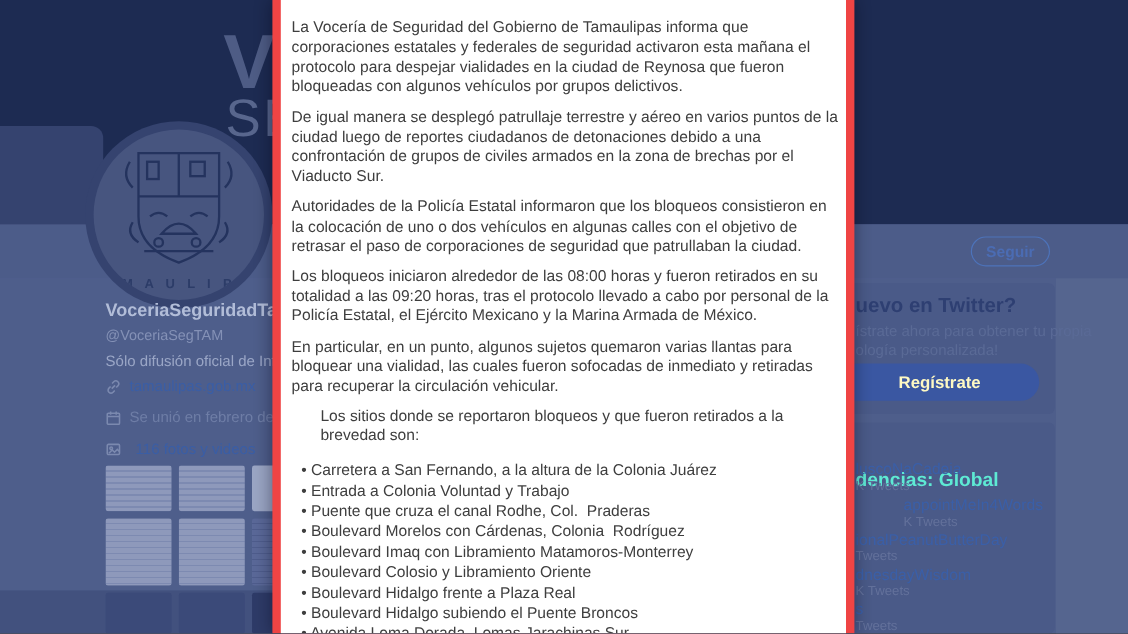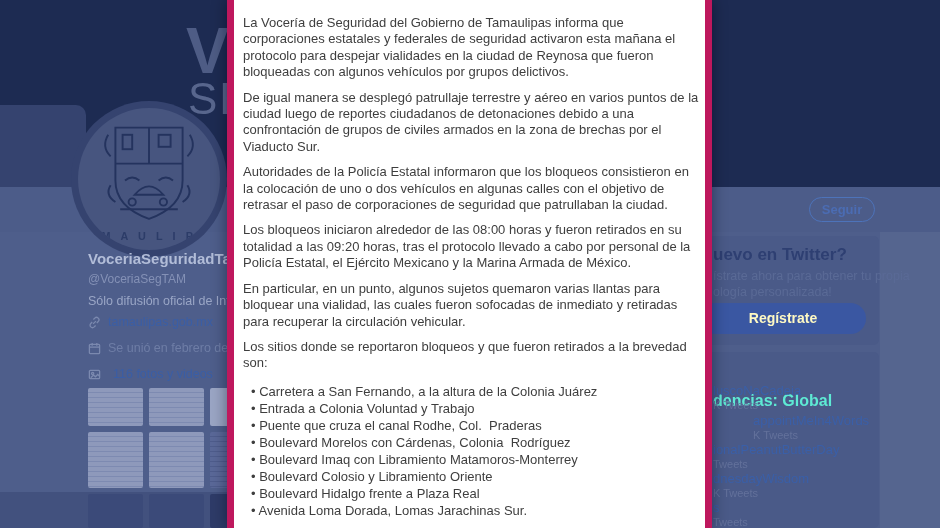"La Vocería de Seguridad del" .statement { background: #be185d -> #ef4444 }
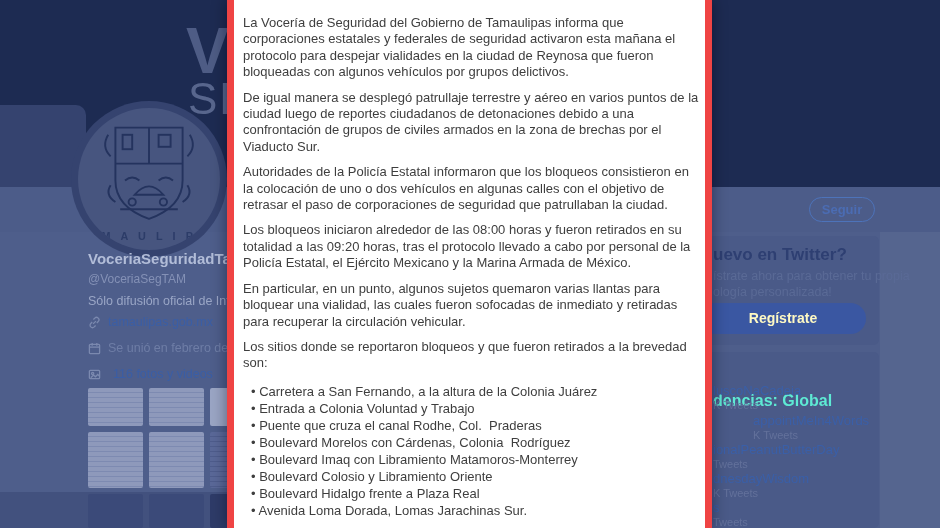"Los sitios donde se reportaron" .statement-inner p.intro { margin-left: none -> 24px }
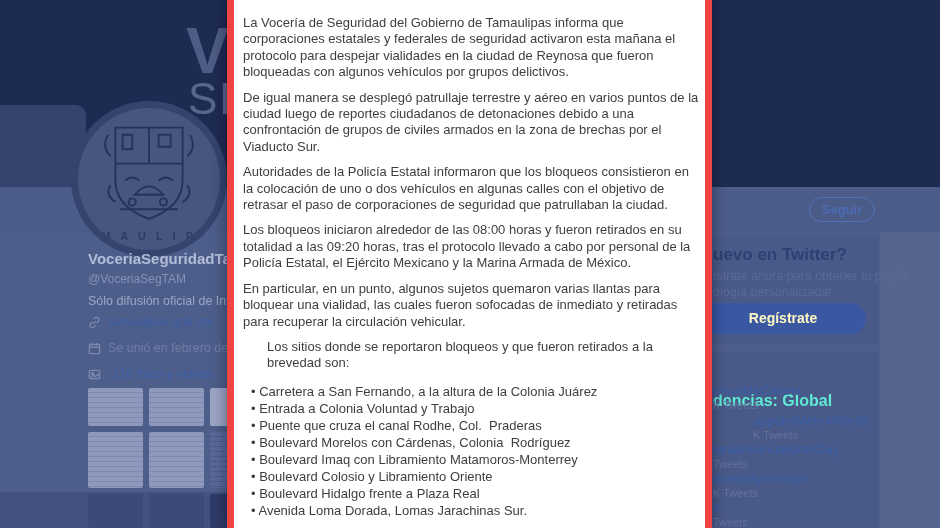"Boulevard Hidalgo subiendo el Puente" li { html: none -> <li>Boulevard Hidalgo subiendo el Puente Broncos</li> }
